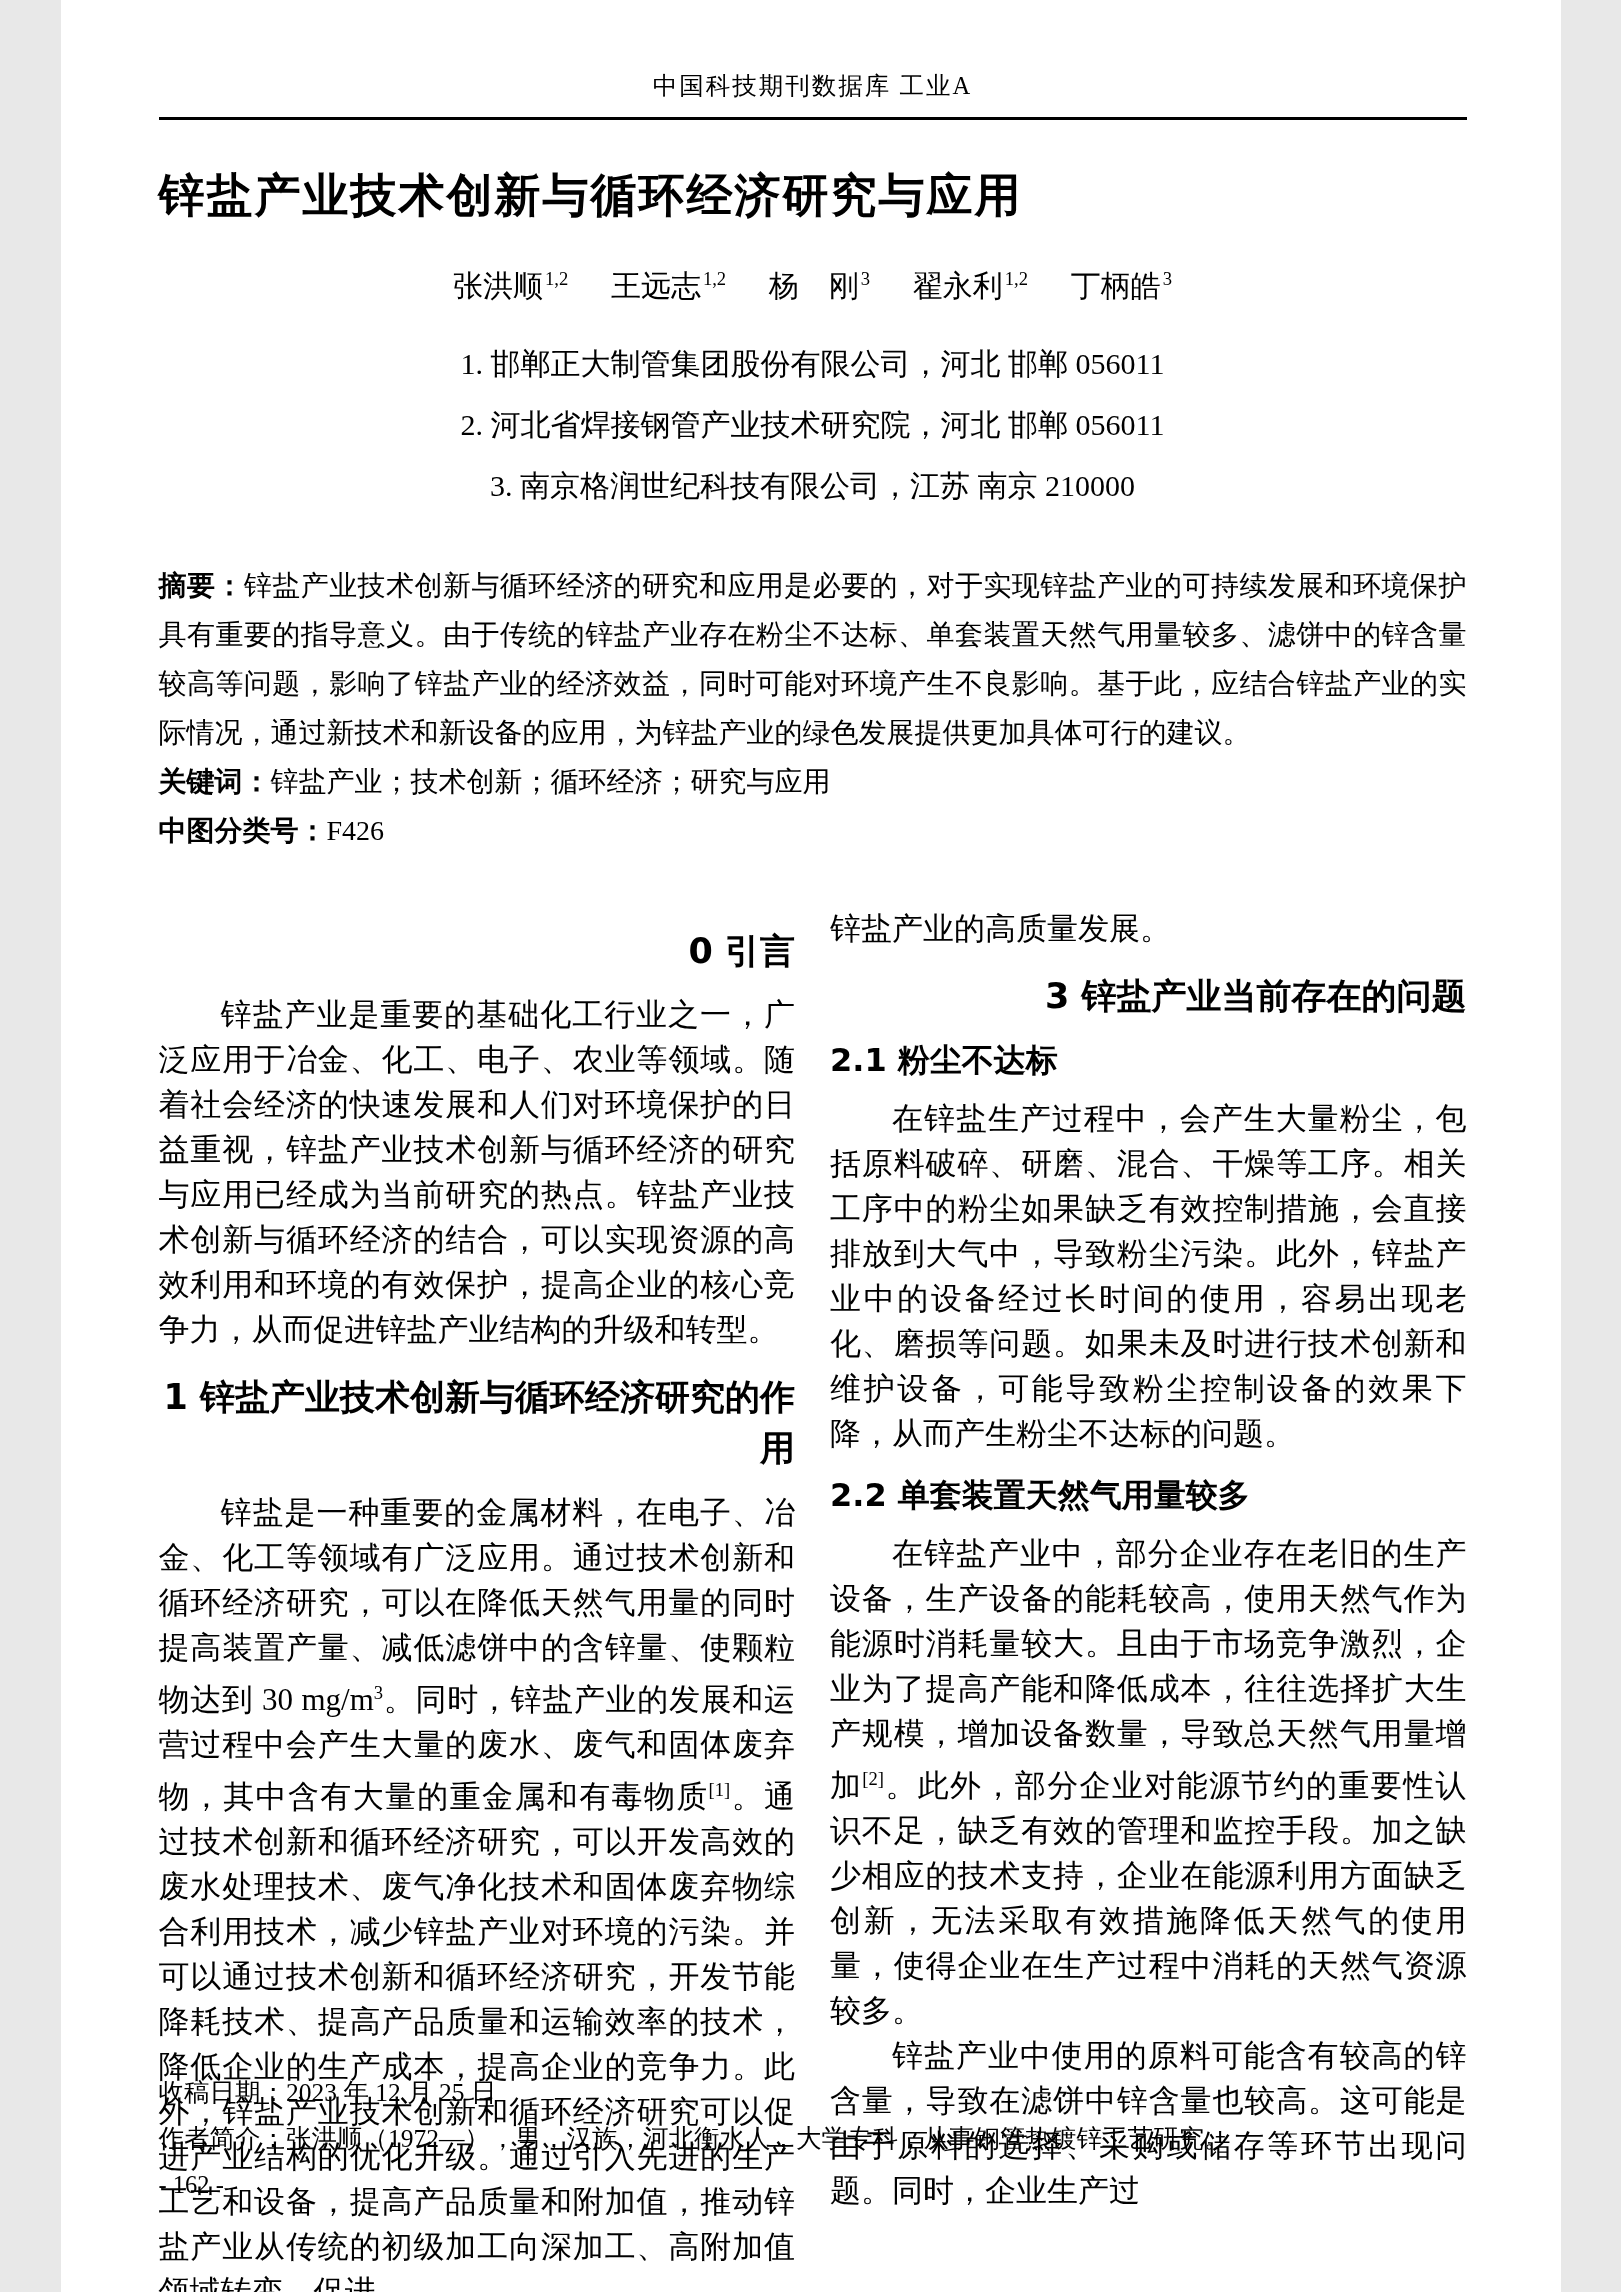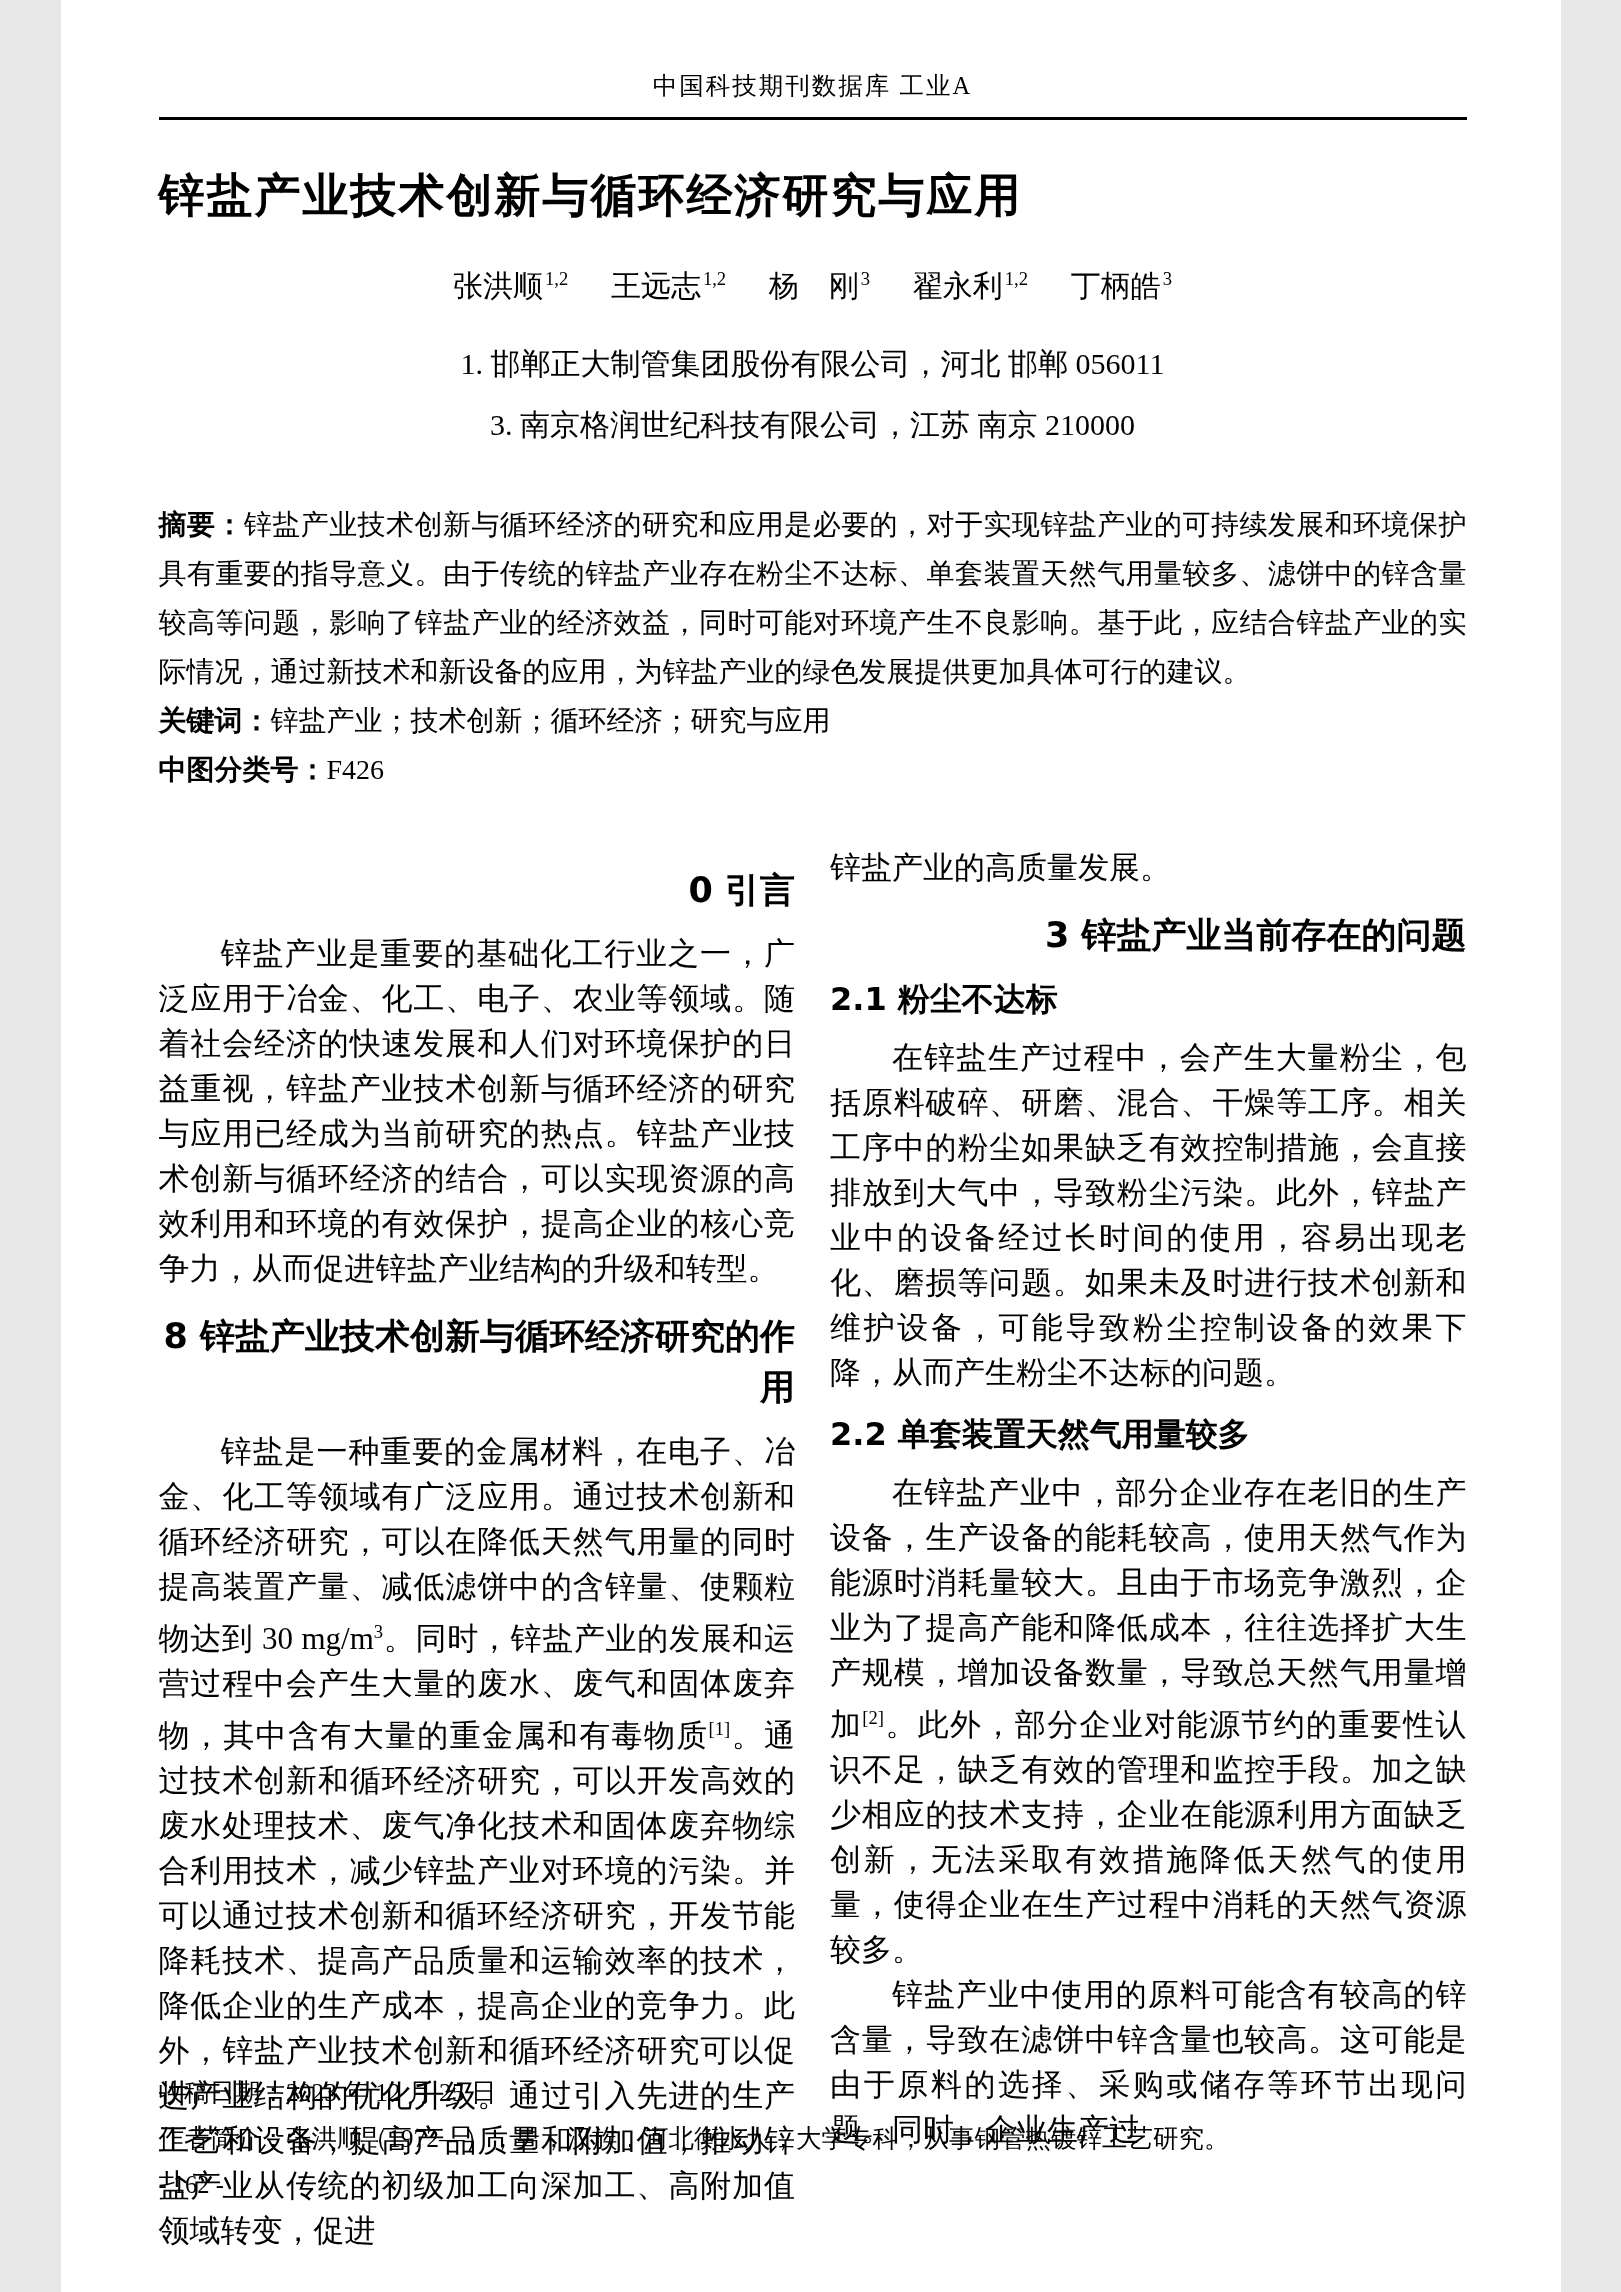"2. 河北省焊接钢管产业技术研究院，河北 邯郸 056011" div { html: none -> <div>2. 河北省焊接钢管产业技术研究院，河北 邯郸 056011</div> }
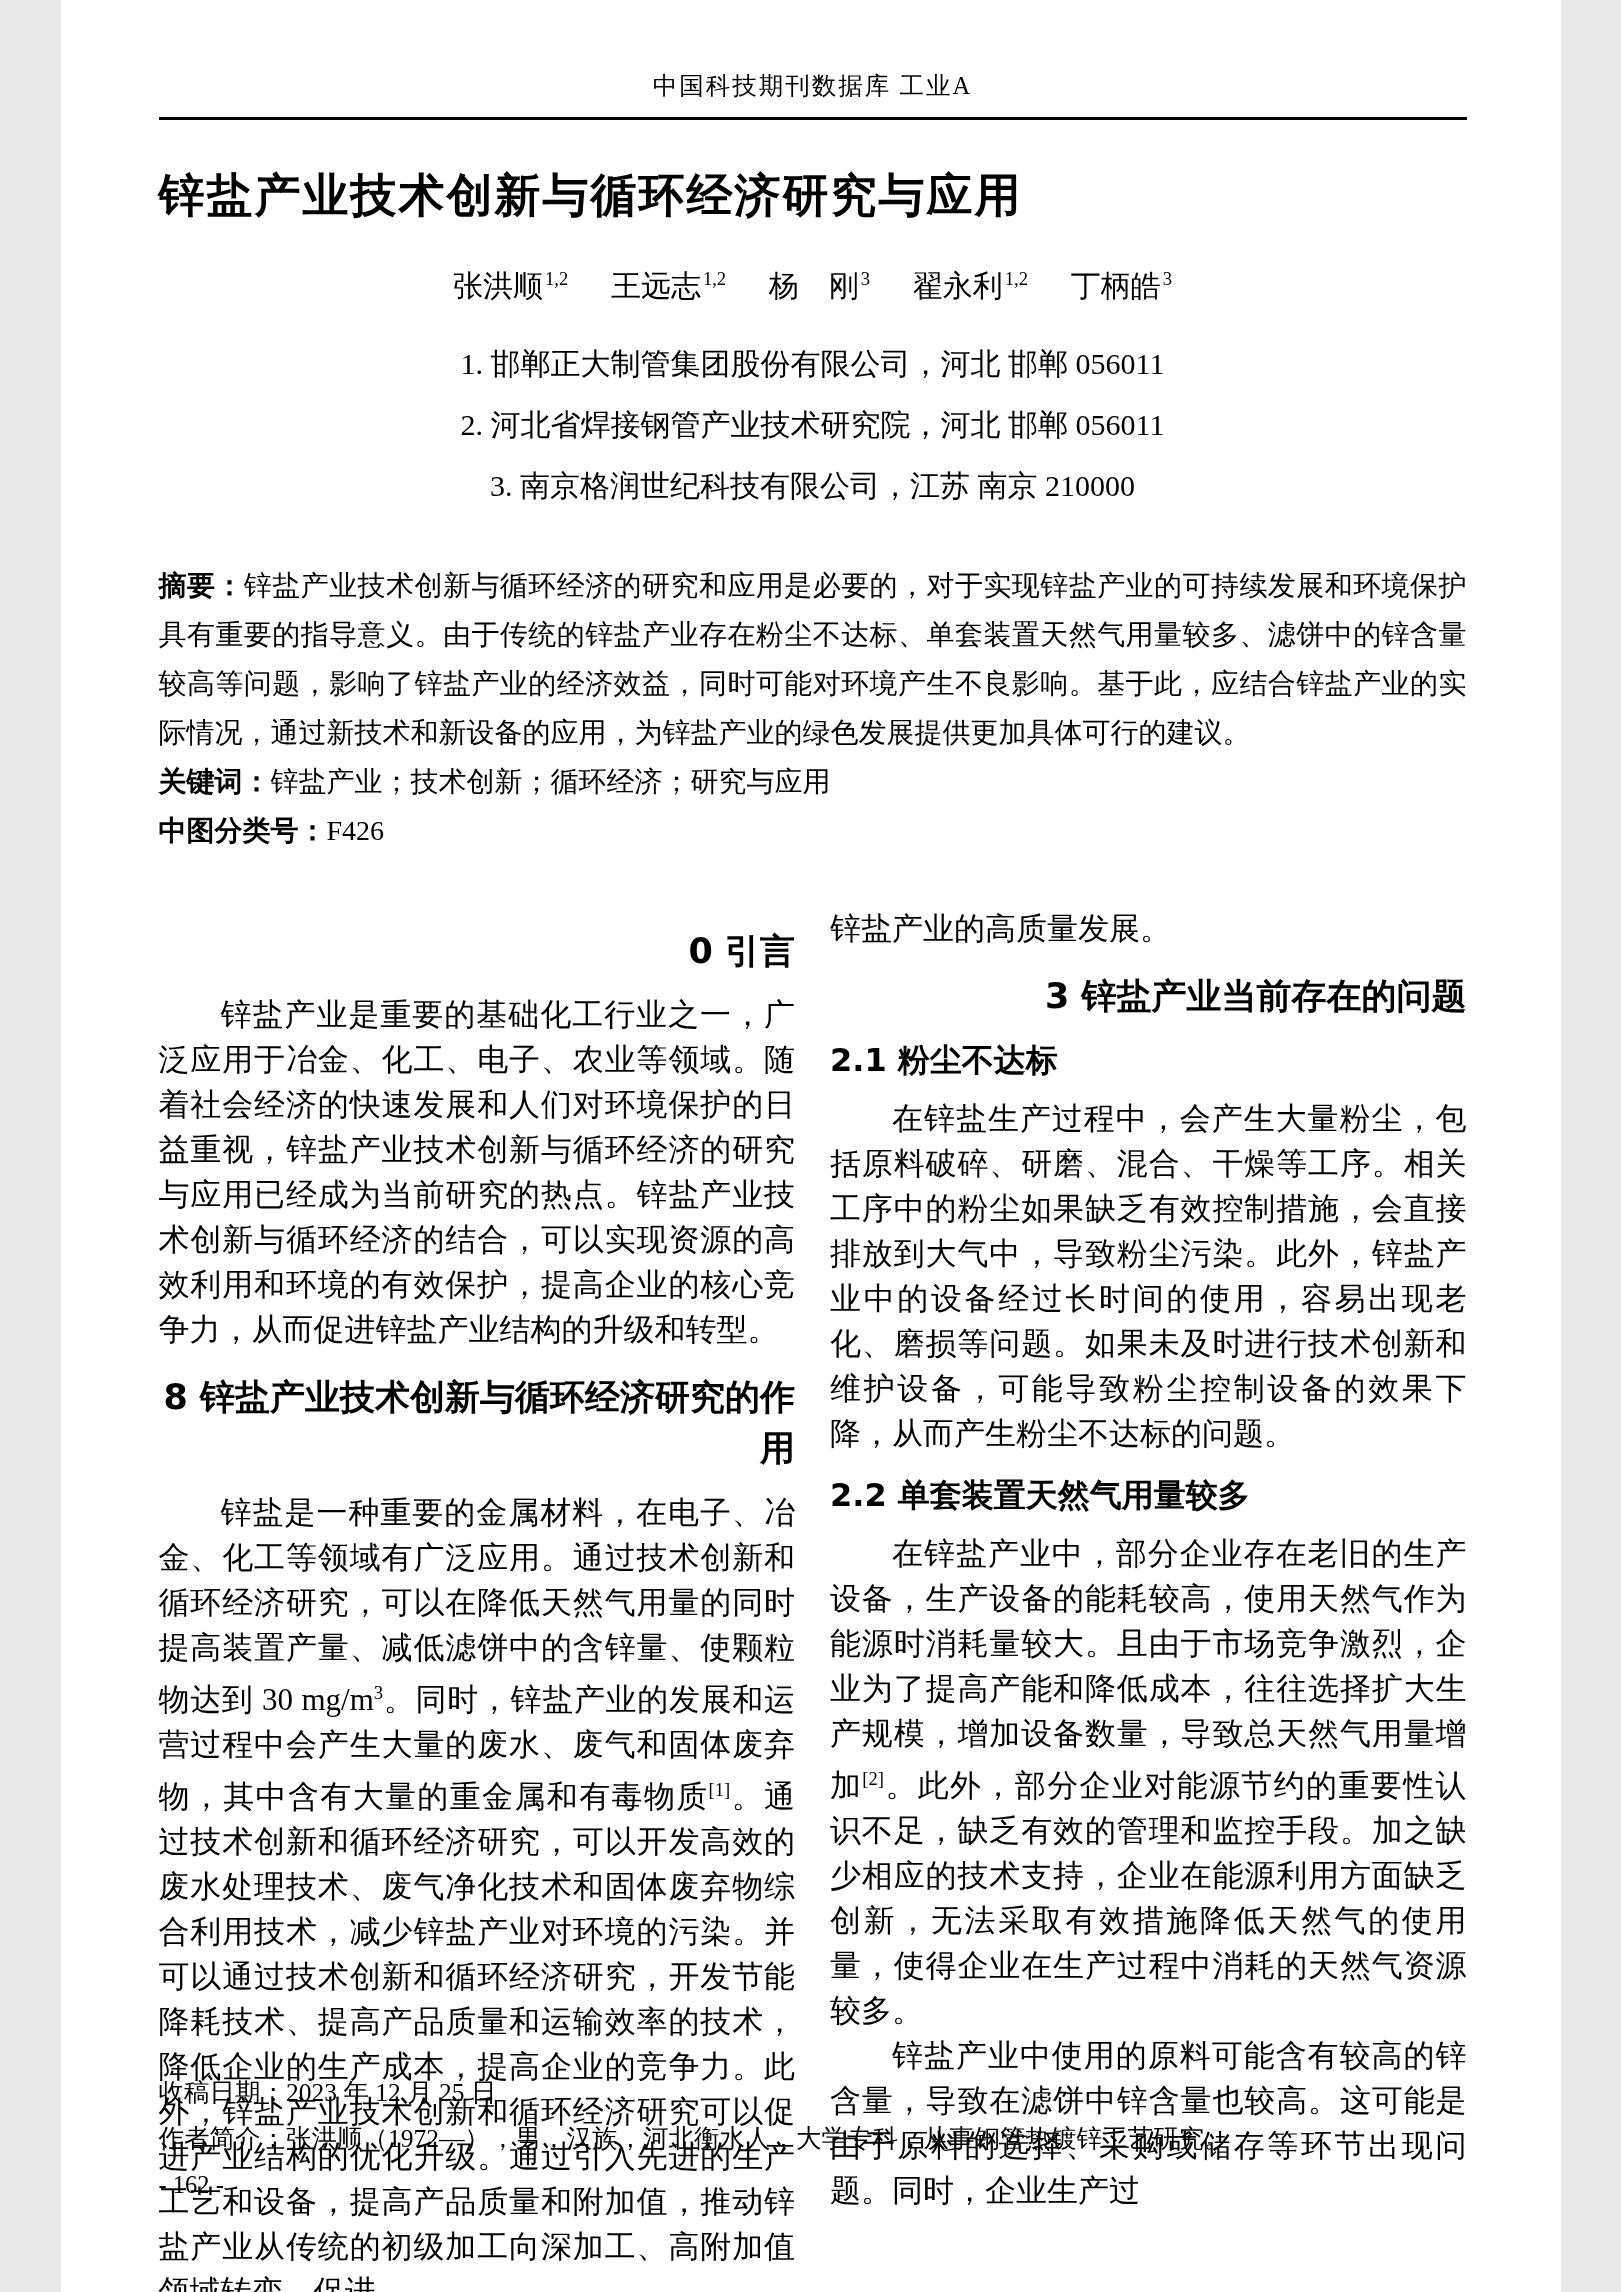"8 锌盐产业技术创新与循环经济研究的作用" h2.hei { text: 8 -> 1 }
